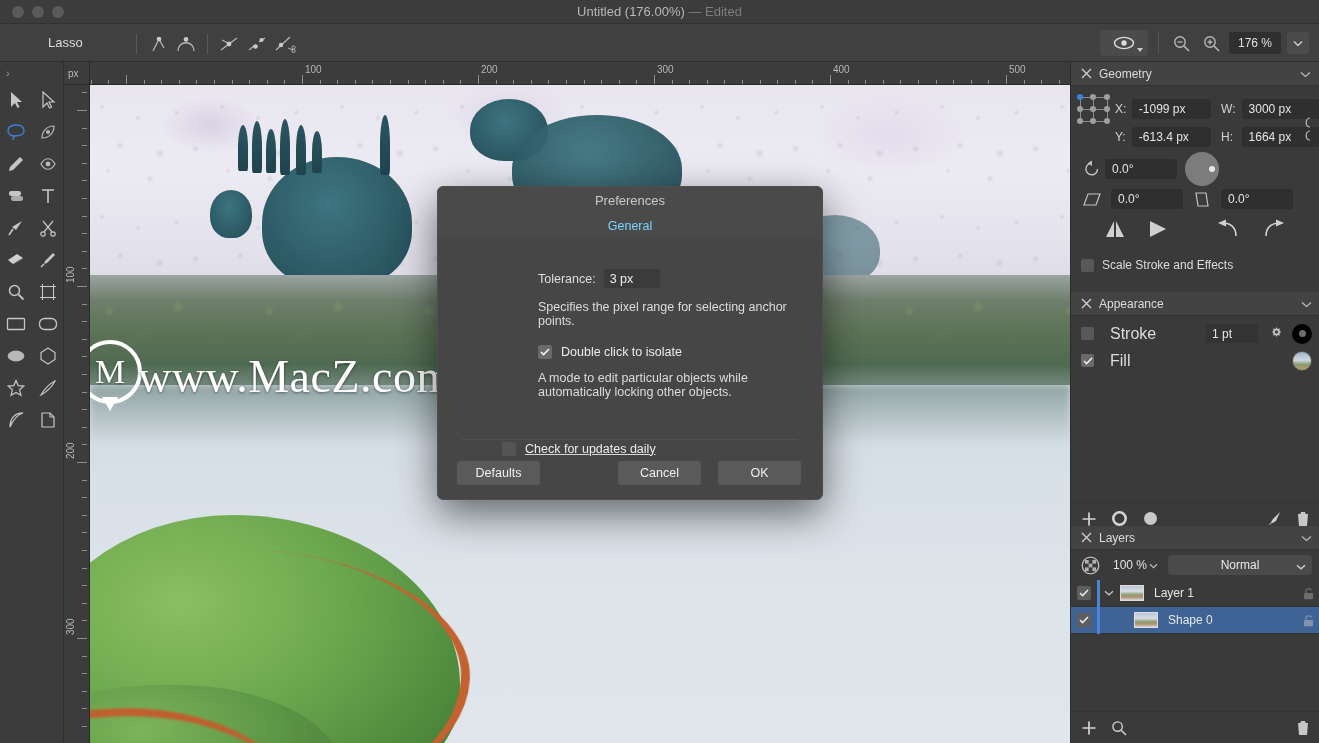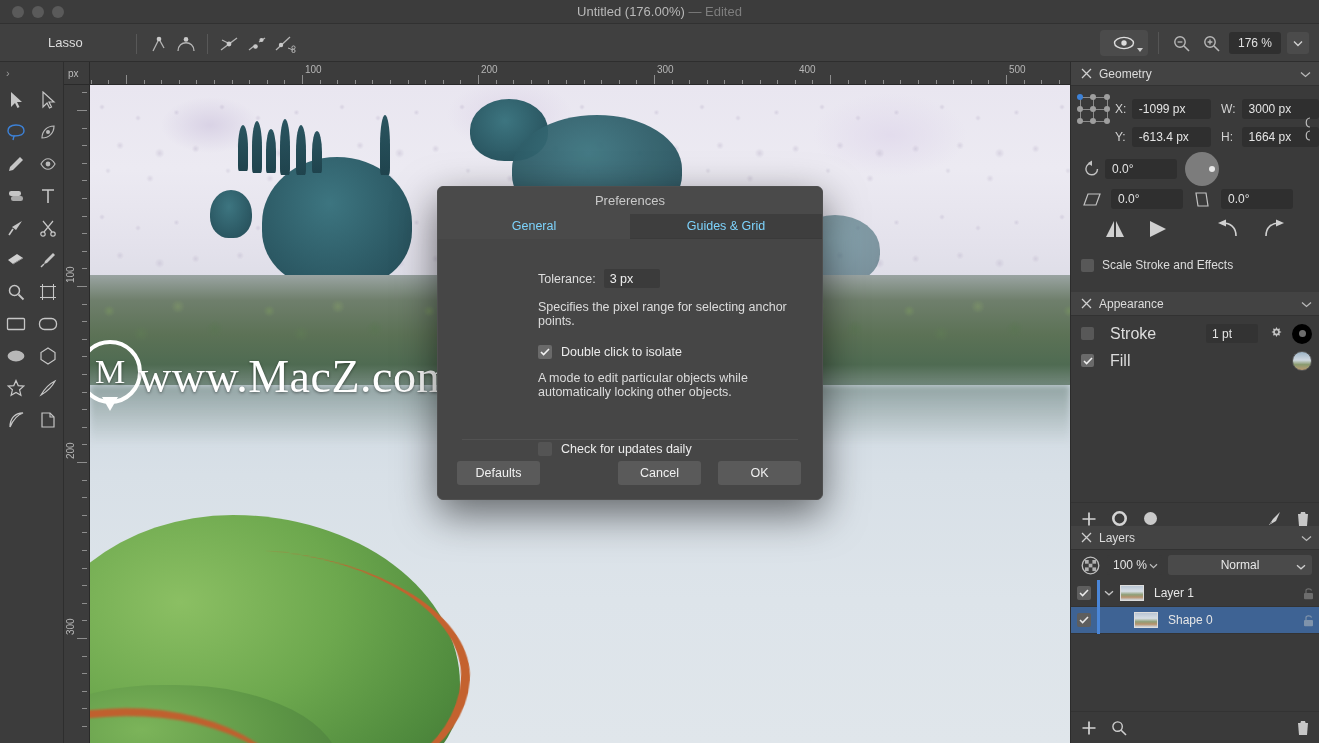"400" span.rh-lbl { left: 709px -> 743px }
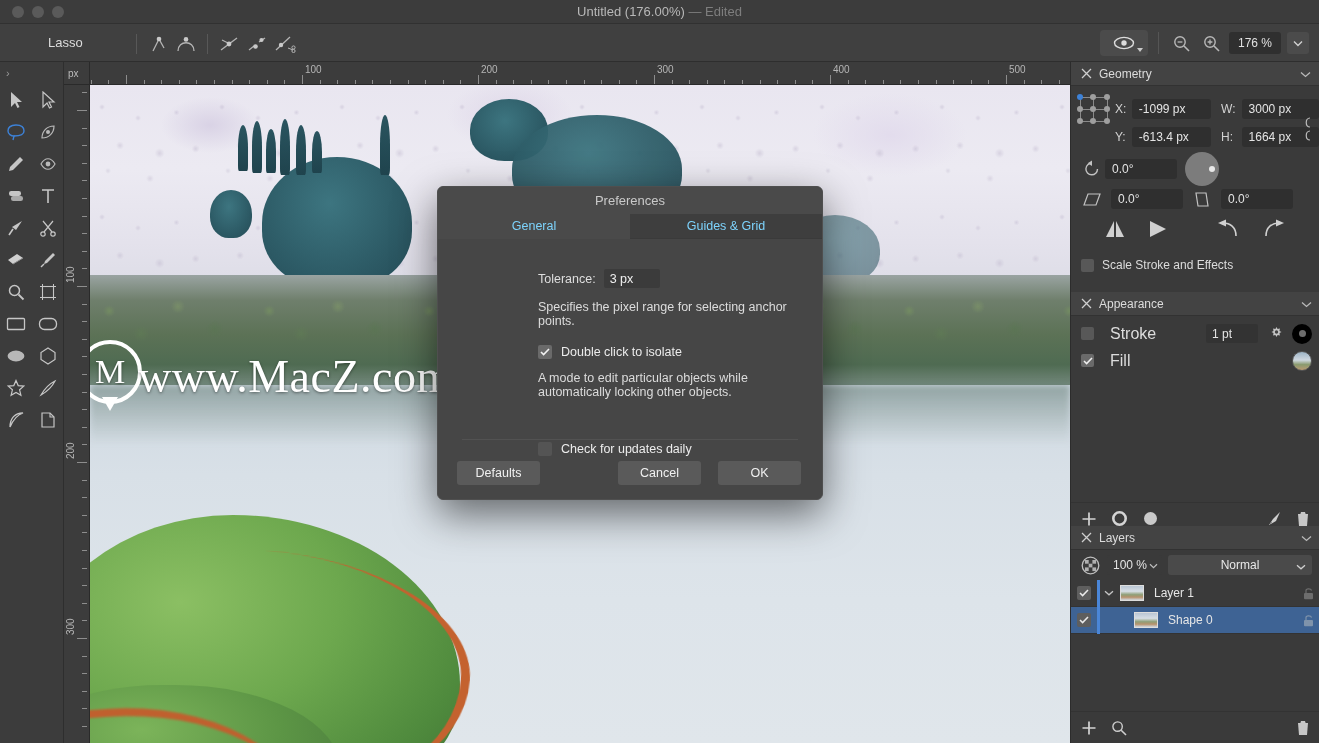"Guides & Grid" div.tab { html: <div>Guides &amp; Grid</div> -> none }
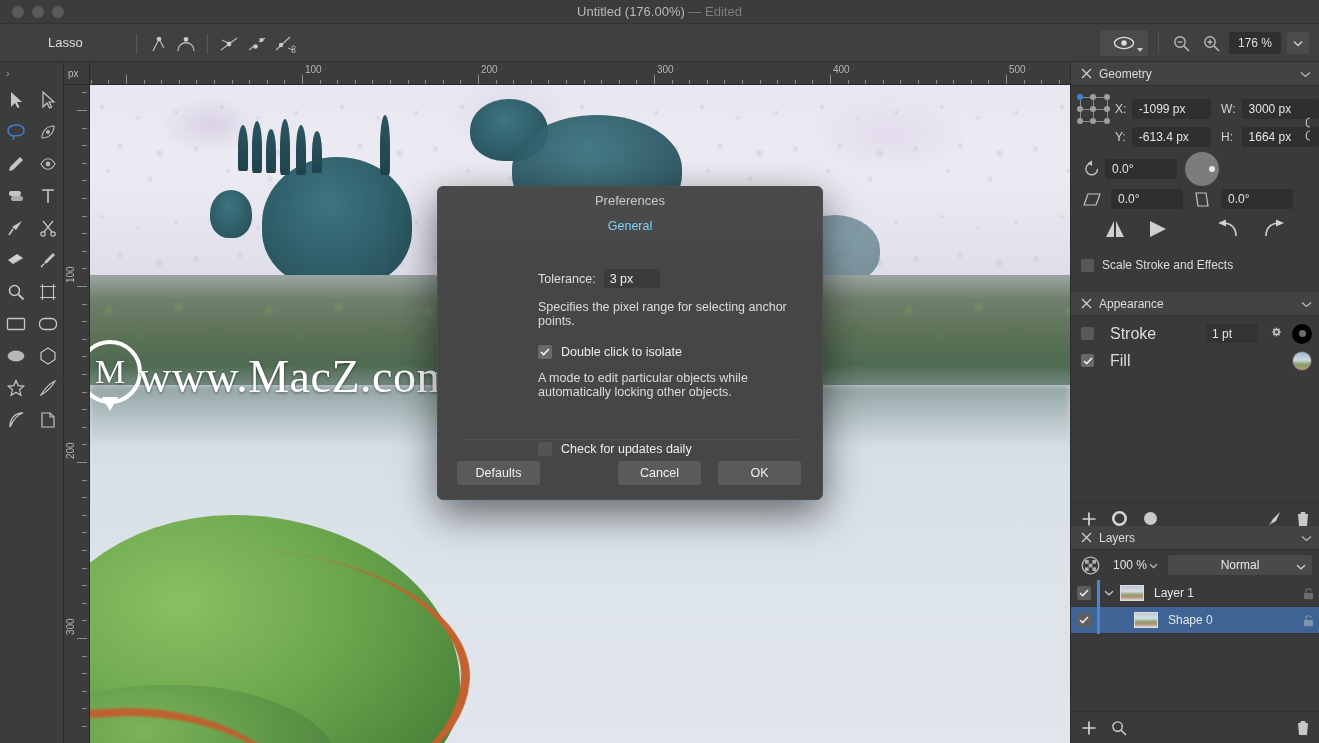"Check for updates daily" .m-chkrow2 { padding-left: 100px -> 64px; text-decoration: none -> underline }
